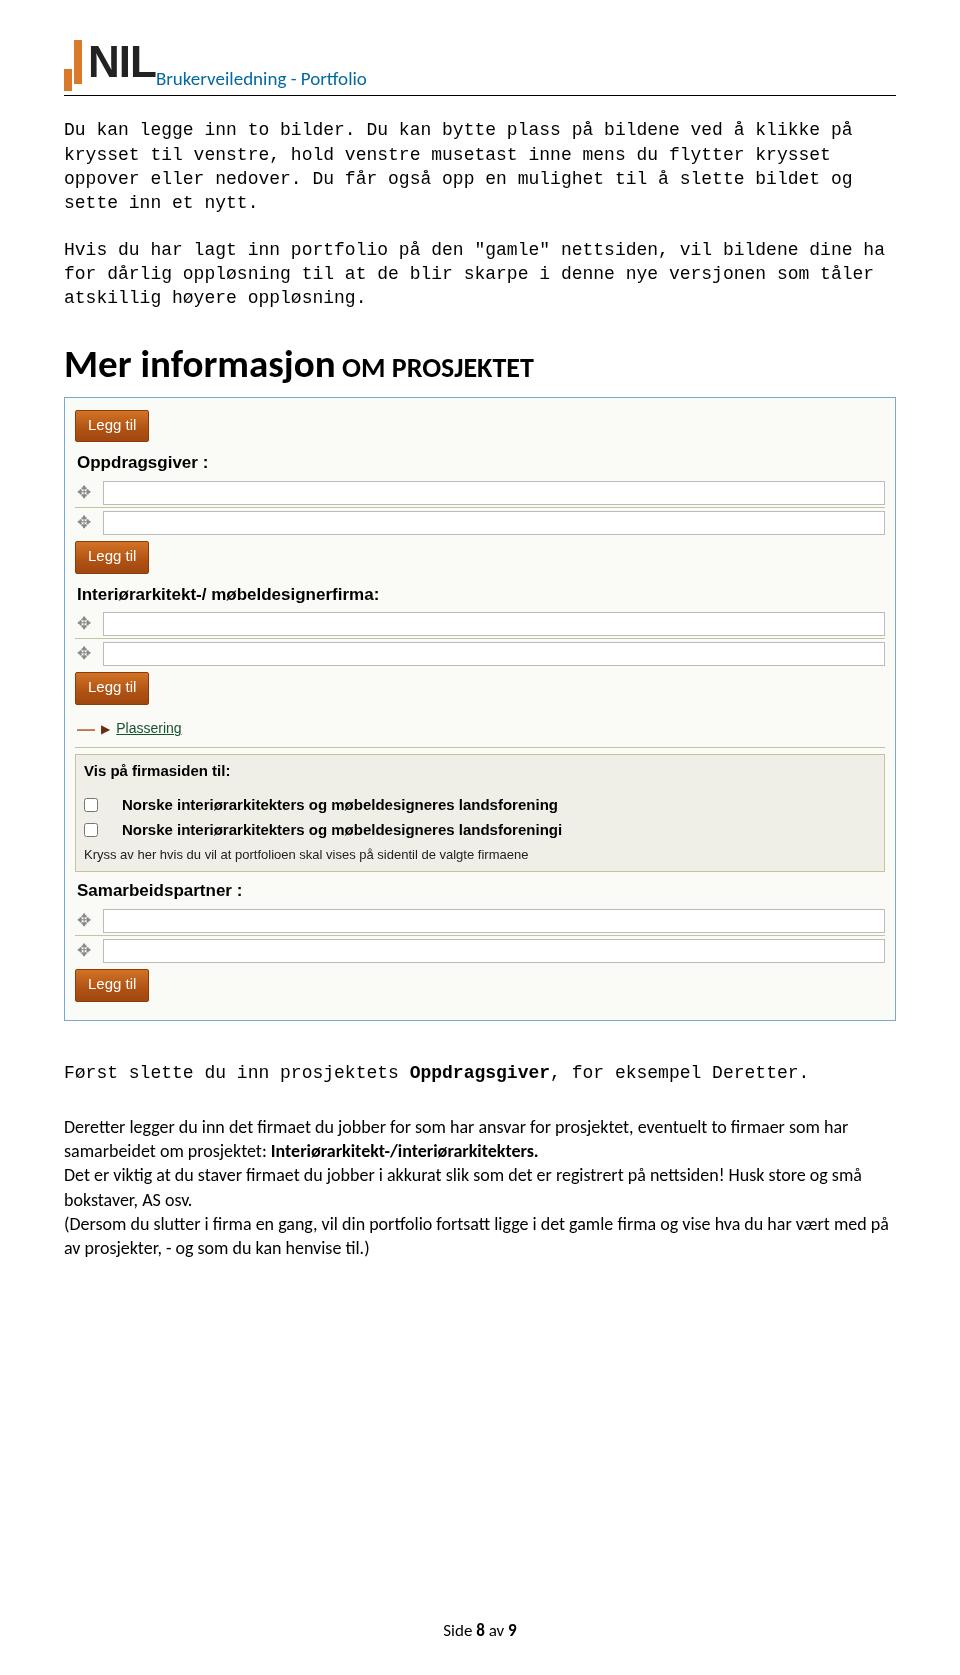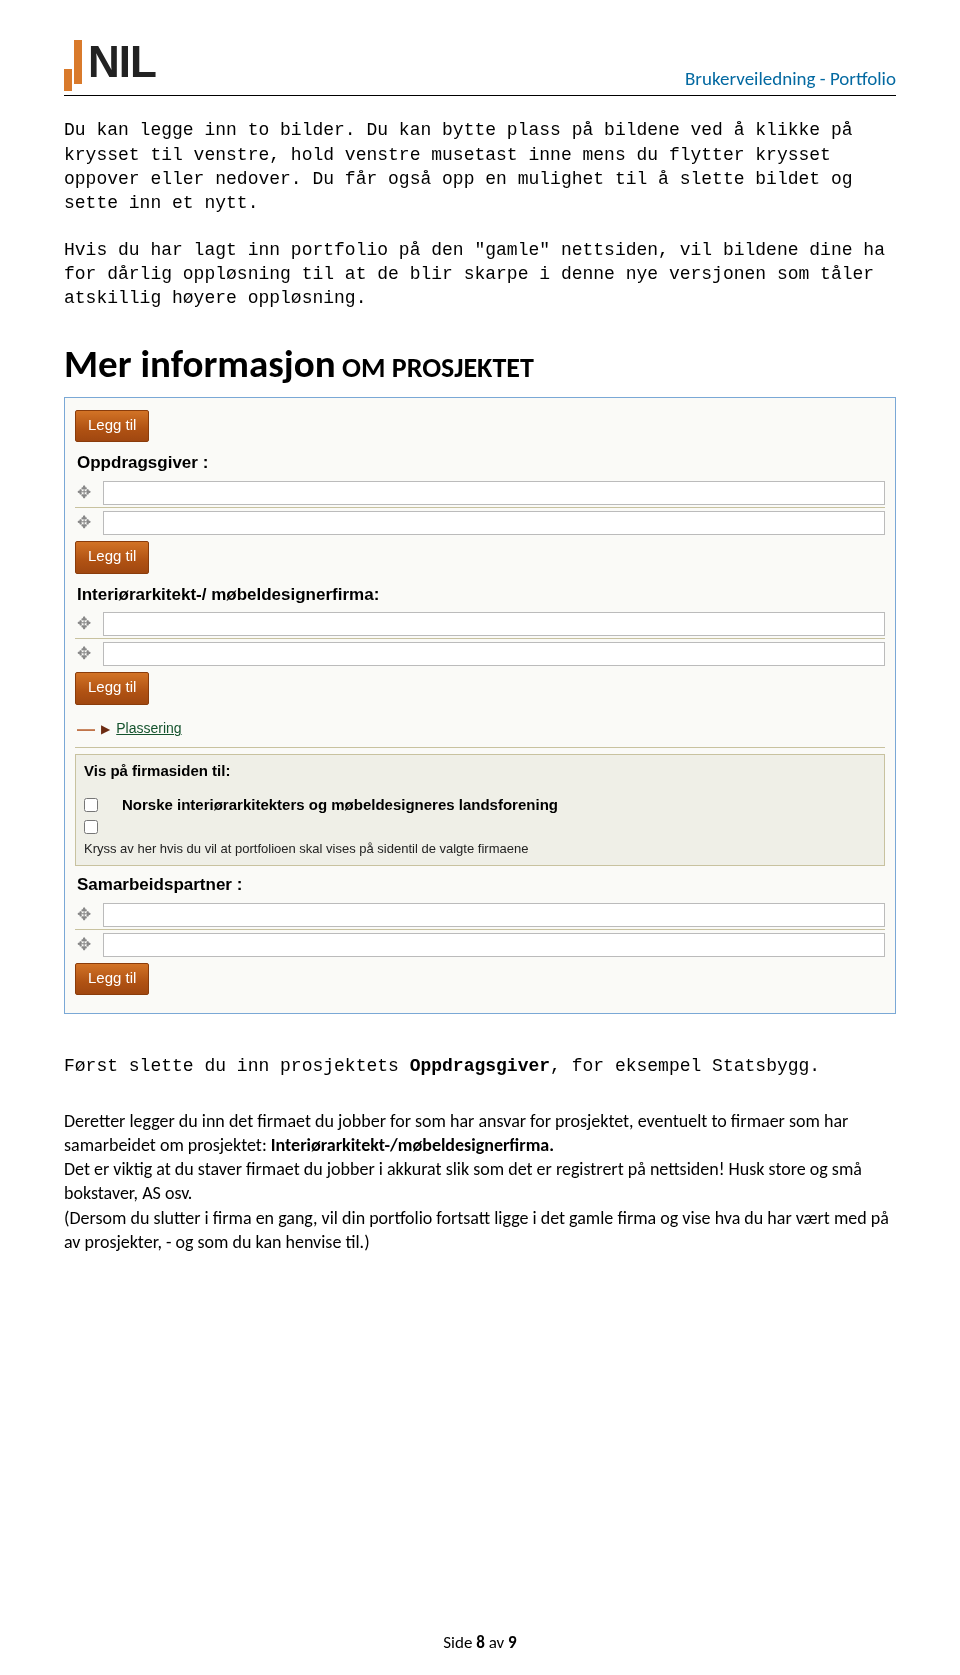"NIL" .header-row { justify-content: space-between -> flex-start }
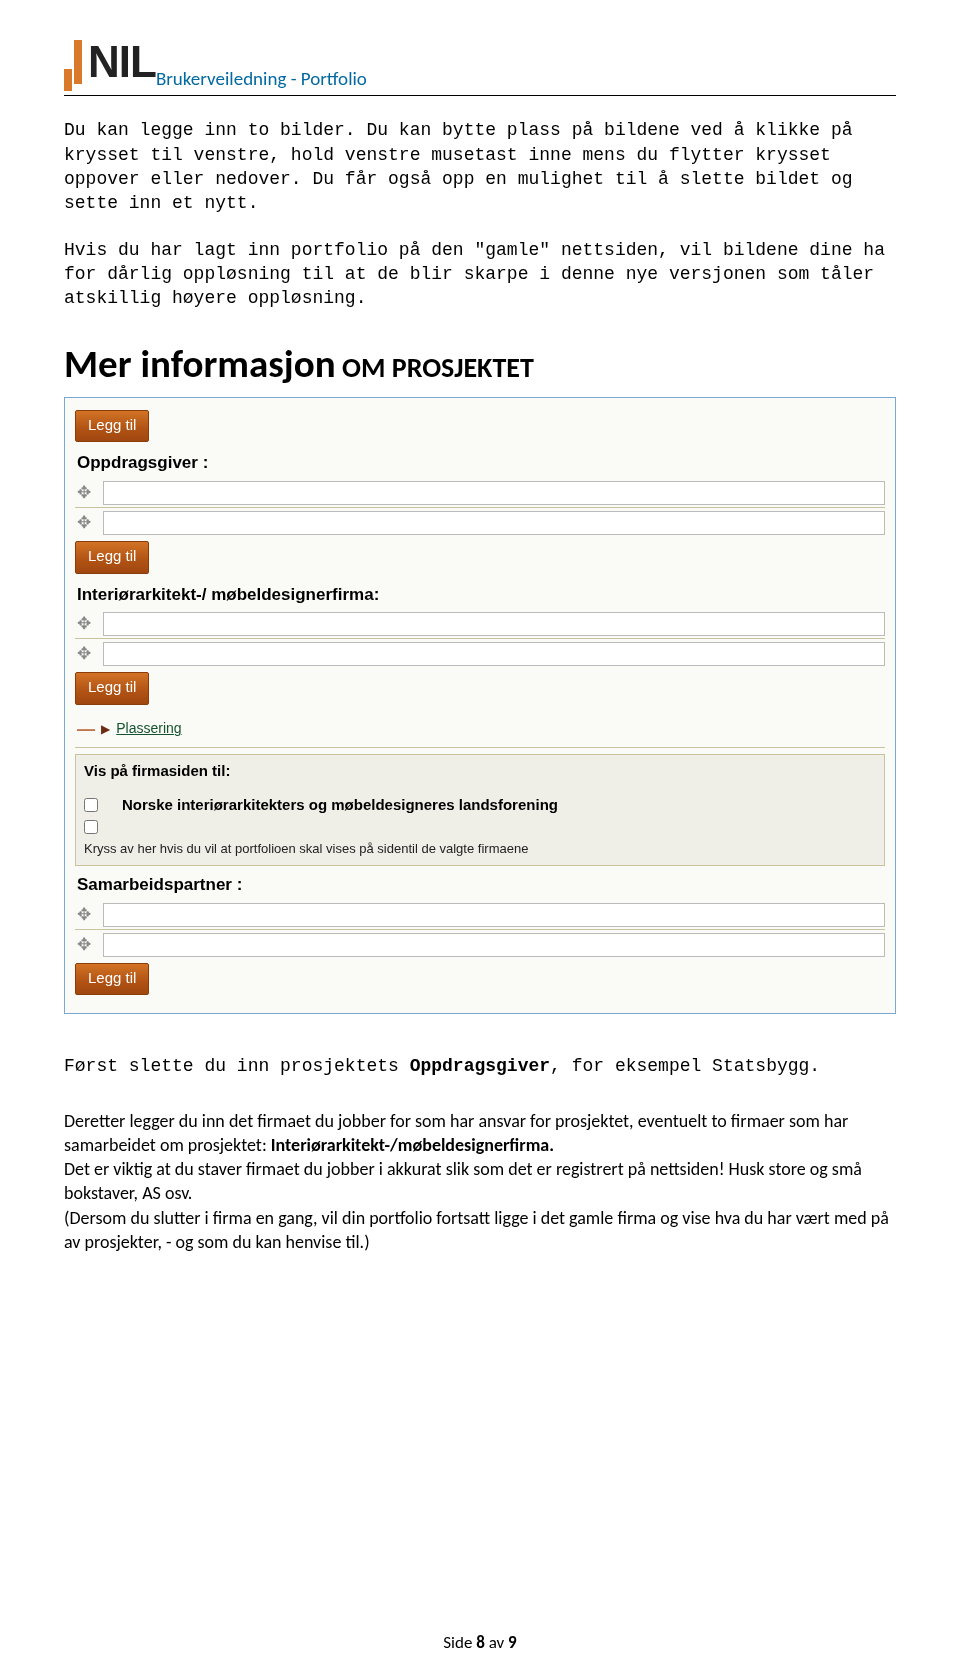"Norske interiørarkitekters og møbeldesigneres landsforeningi" span.cb-label { html: none -> <span>Norske interiørarkitekters og møbeldesigneres landsforeningi</span> }
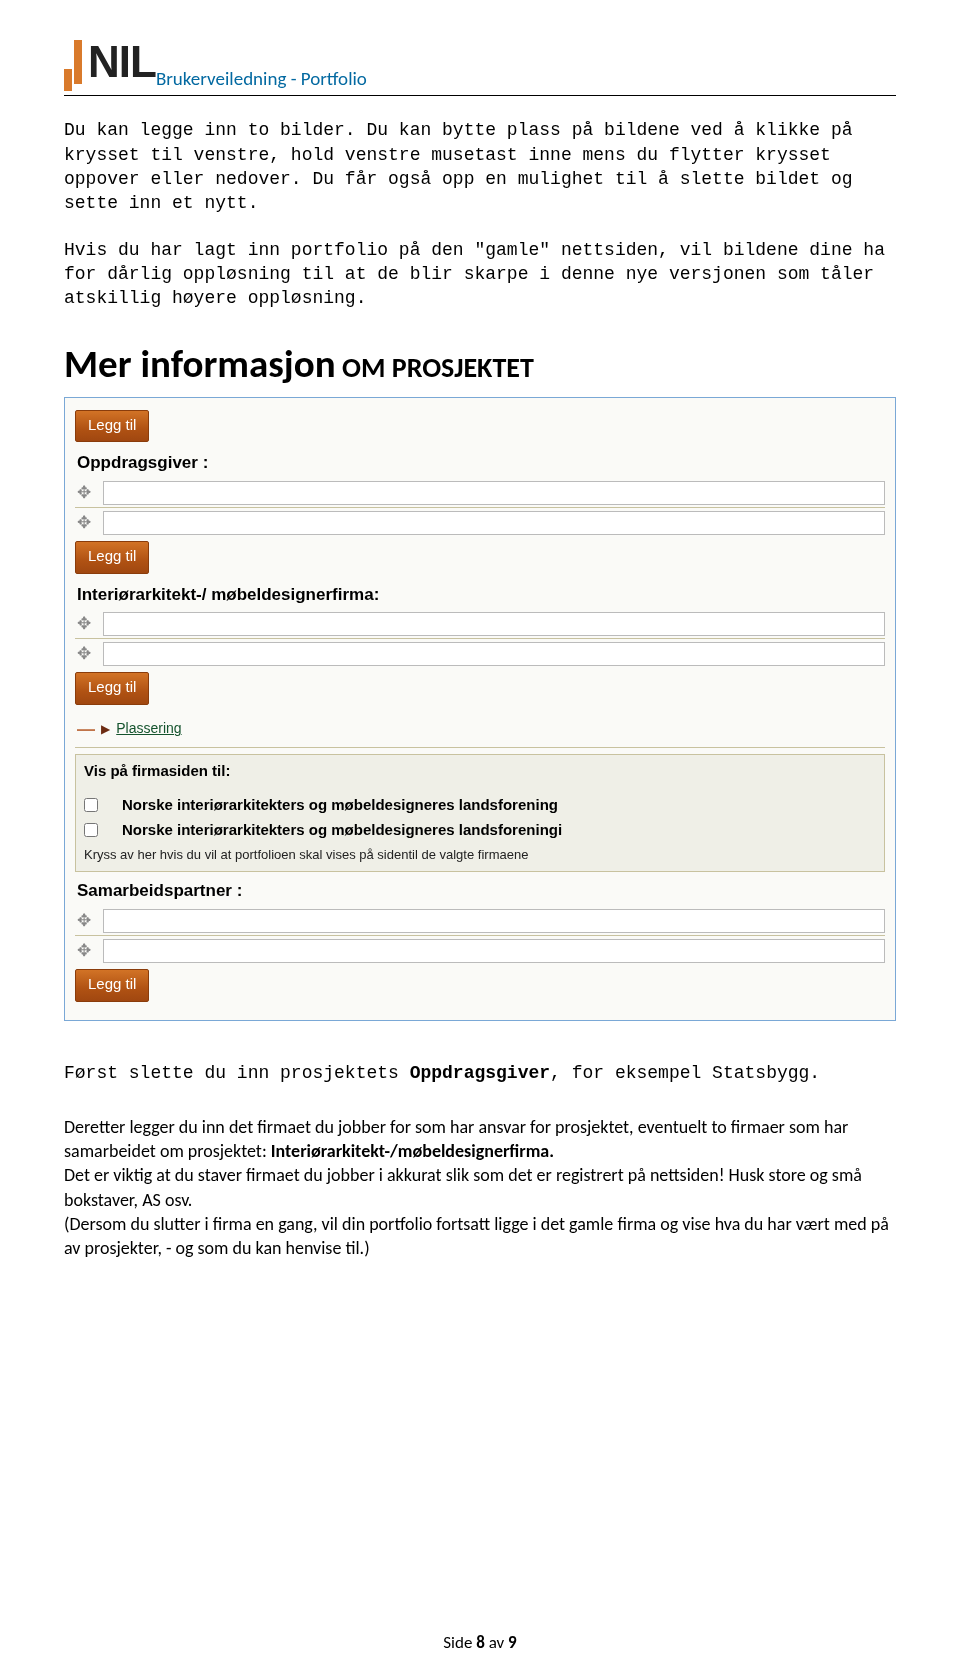", for eksempel Statsbygg." span { text: Statsbygg -> Deretter }
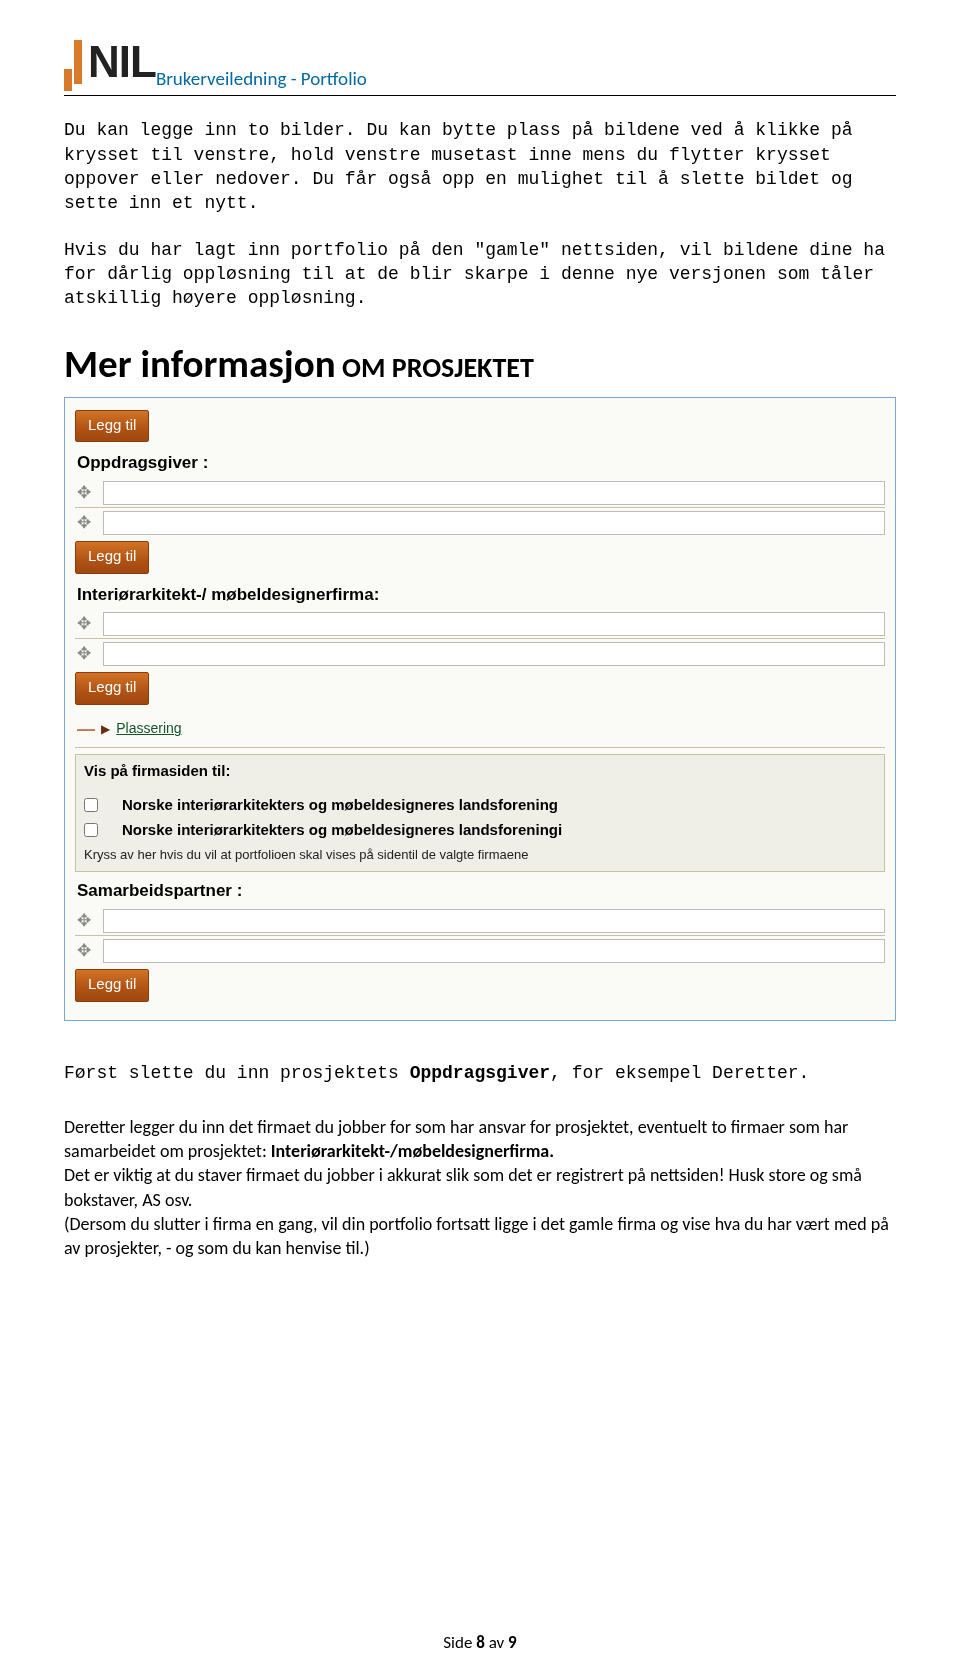"Interiørarkitekt-/møbeldesignerfirma." span.bold { text: Interiørarkitekt-/møbeldesignerfirma -> Interiørarkitekt-/interiørarkitekters }
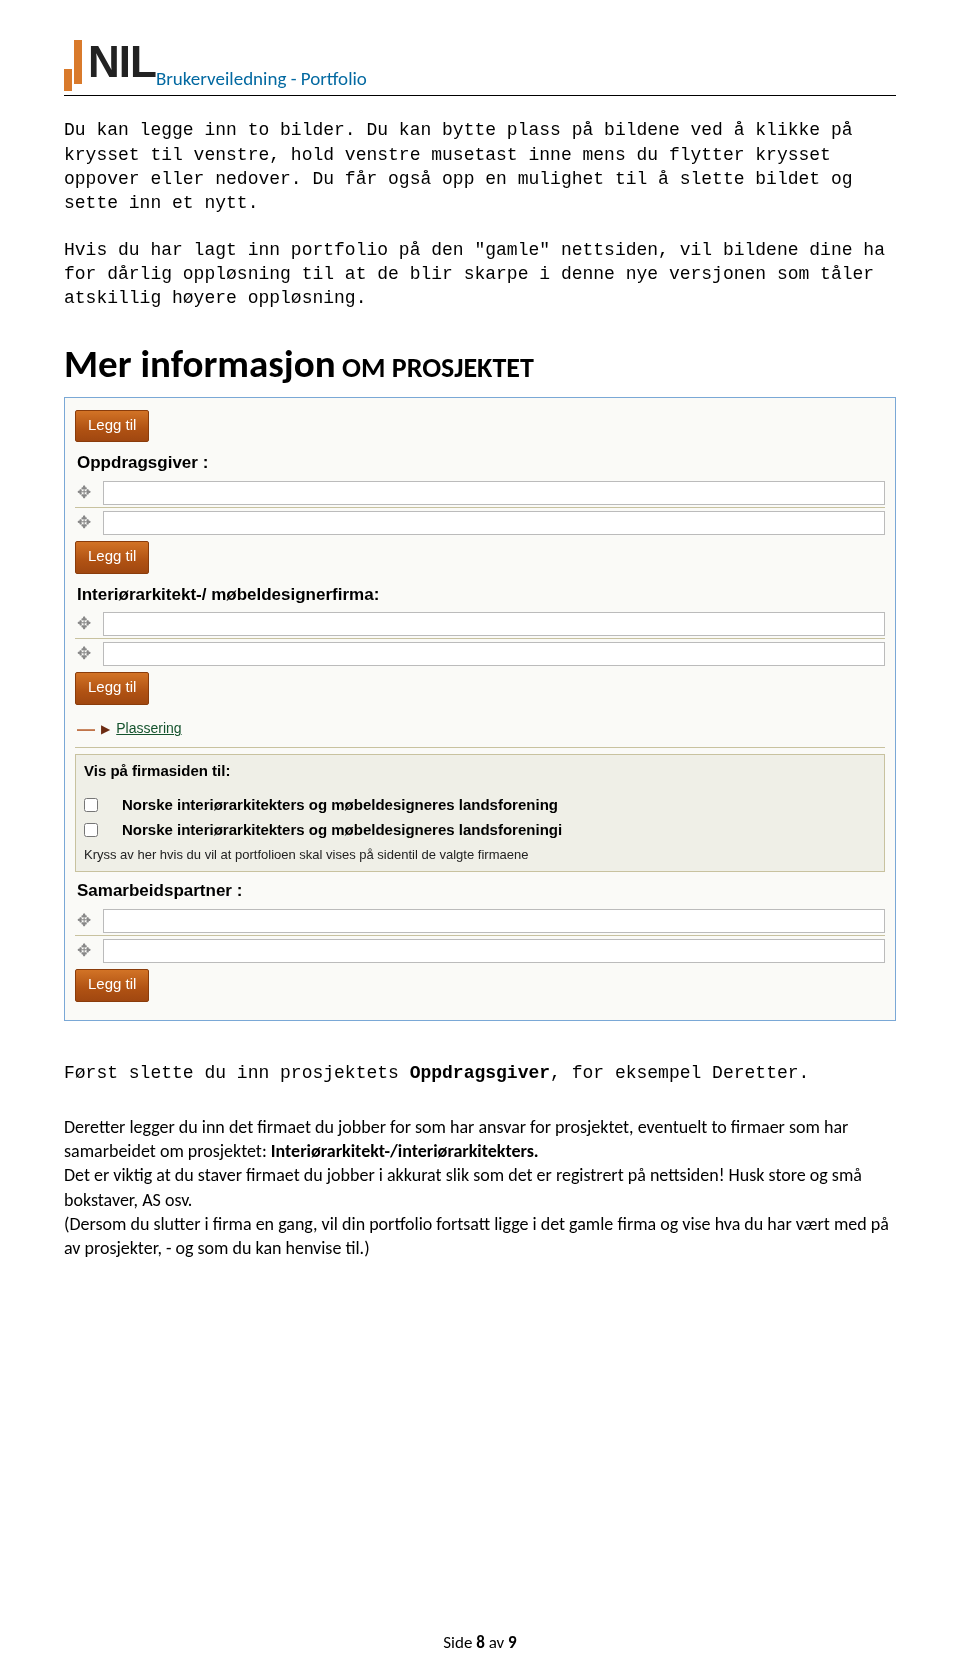"Side 8 av 9" .page-footer { bottom: 20px -> 32px }
